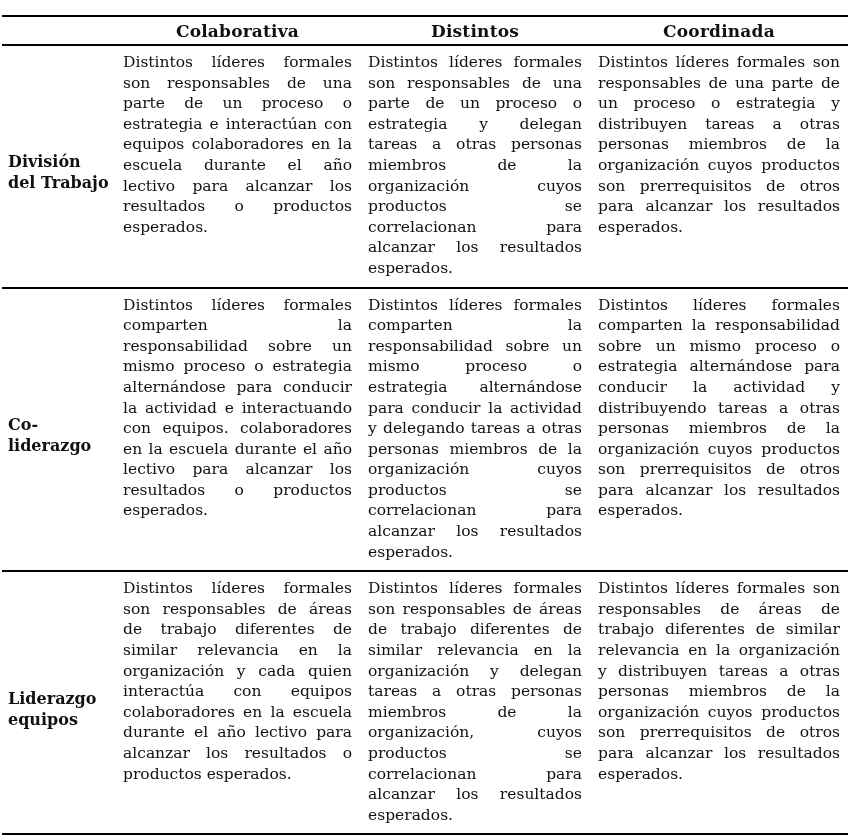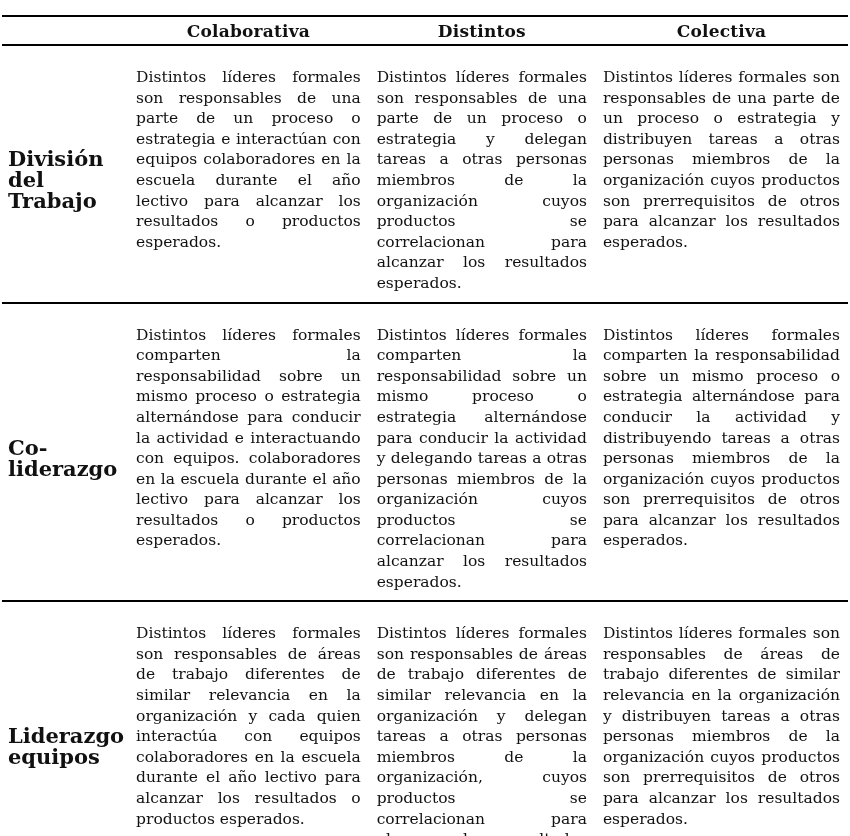"Colectiva" th.col-head { text: Colectiva -> Coordinada }
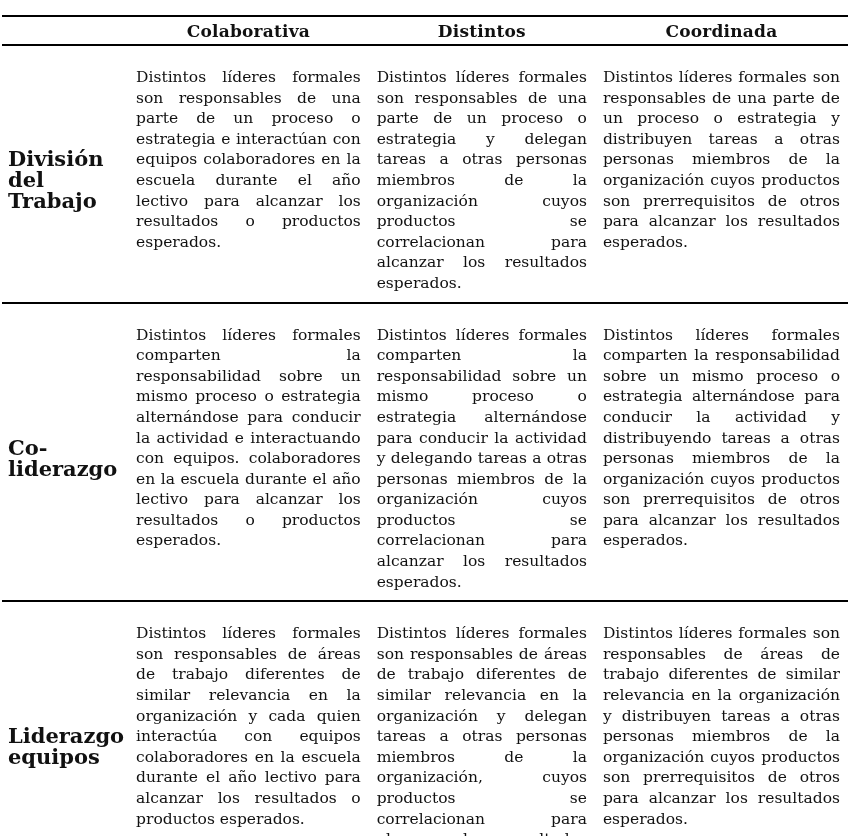"Distintos líderes formales son" td.cell { padding: 21px 8px 8px 8px -> 6px 8px 8px 8px }
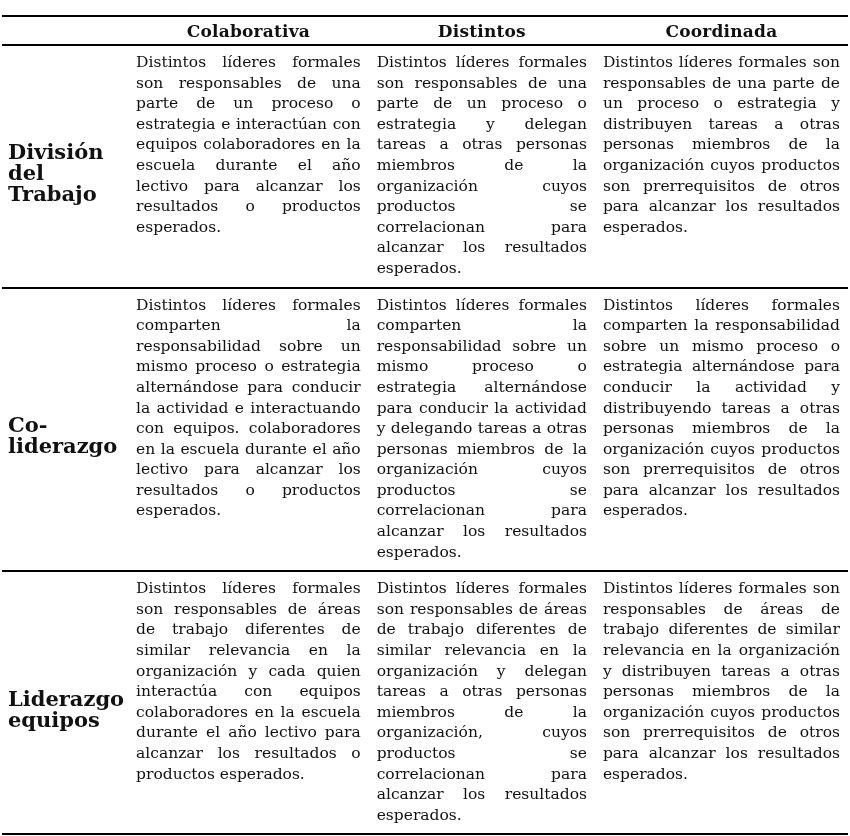"División del Trabajo" th.row-head { font-size: 21px -> 16px }
